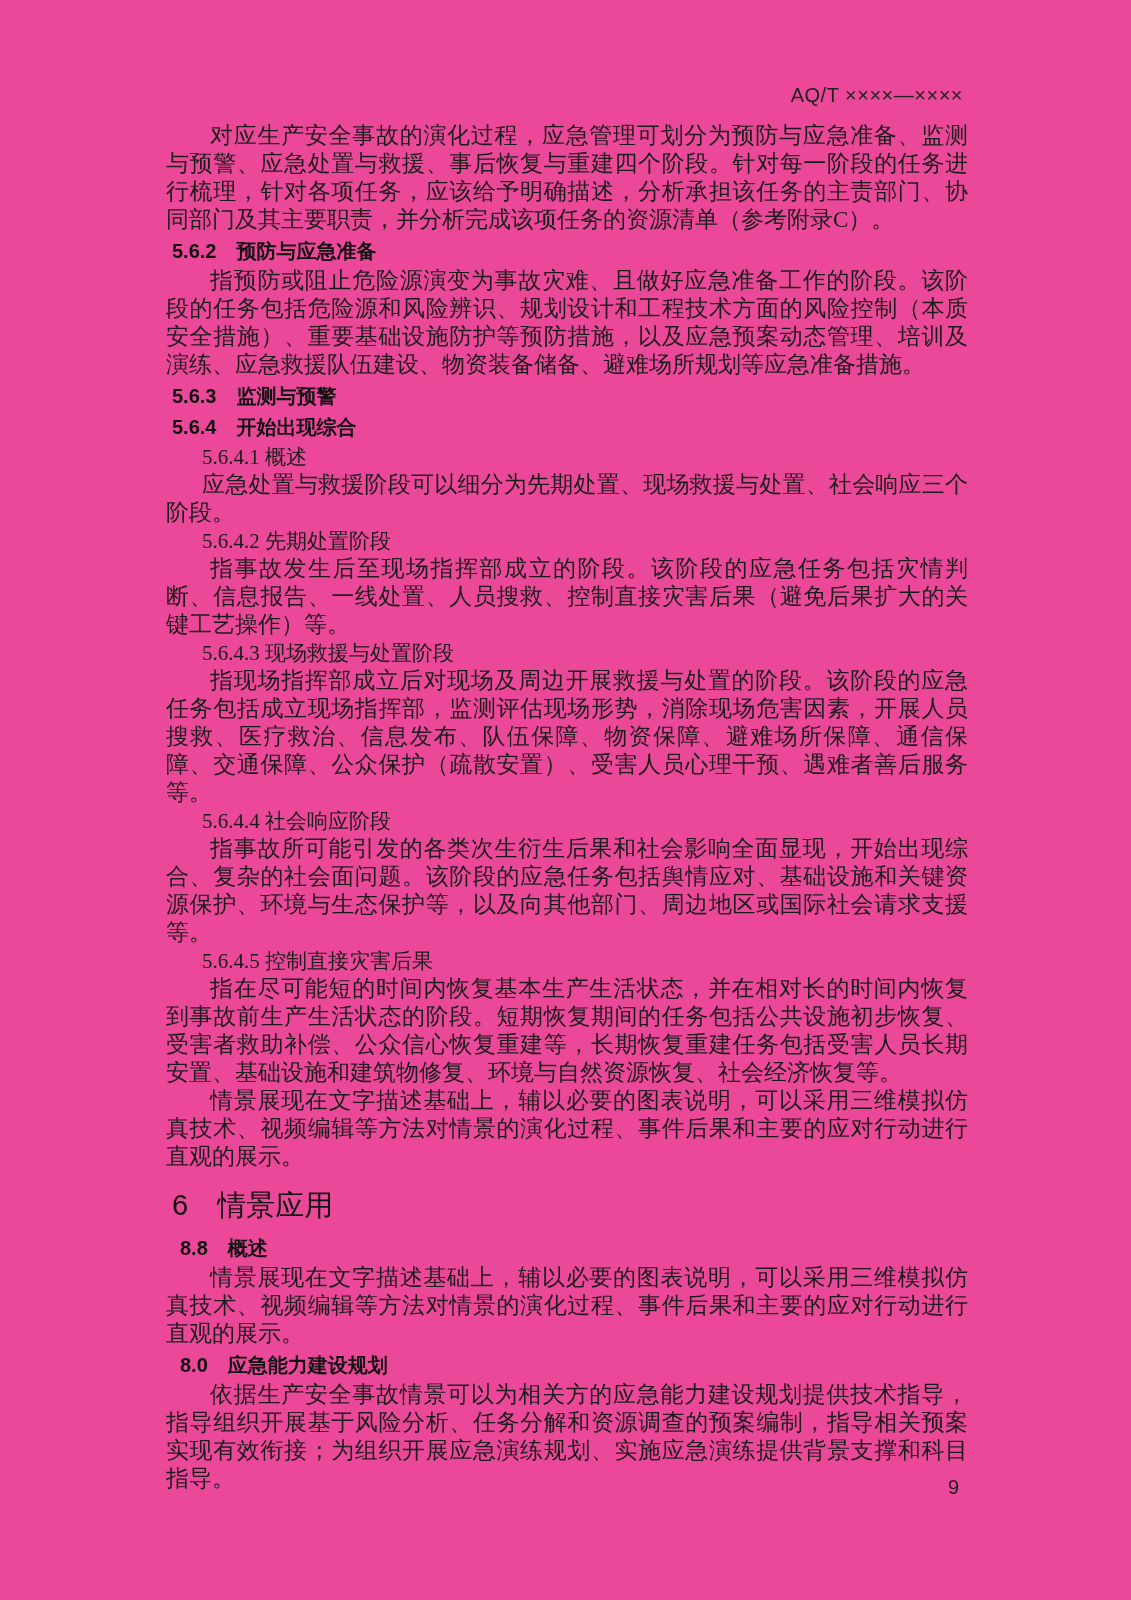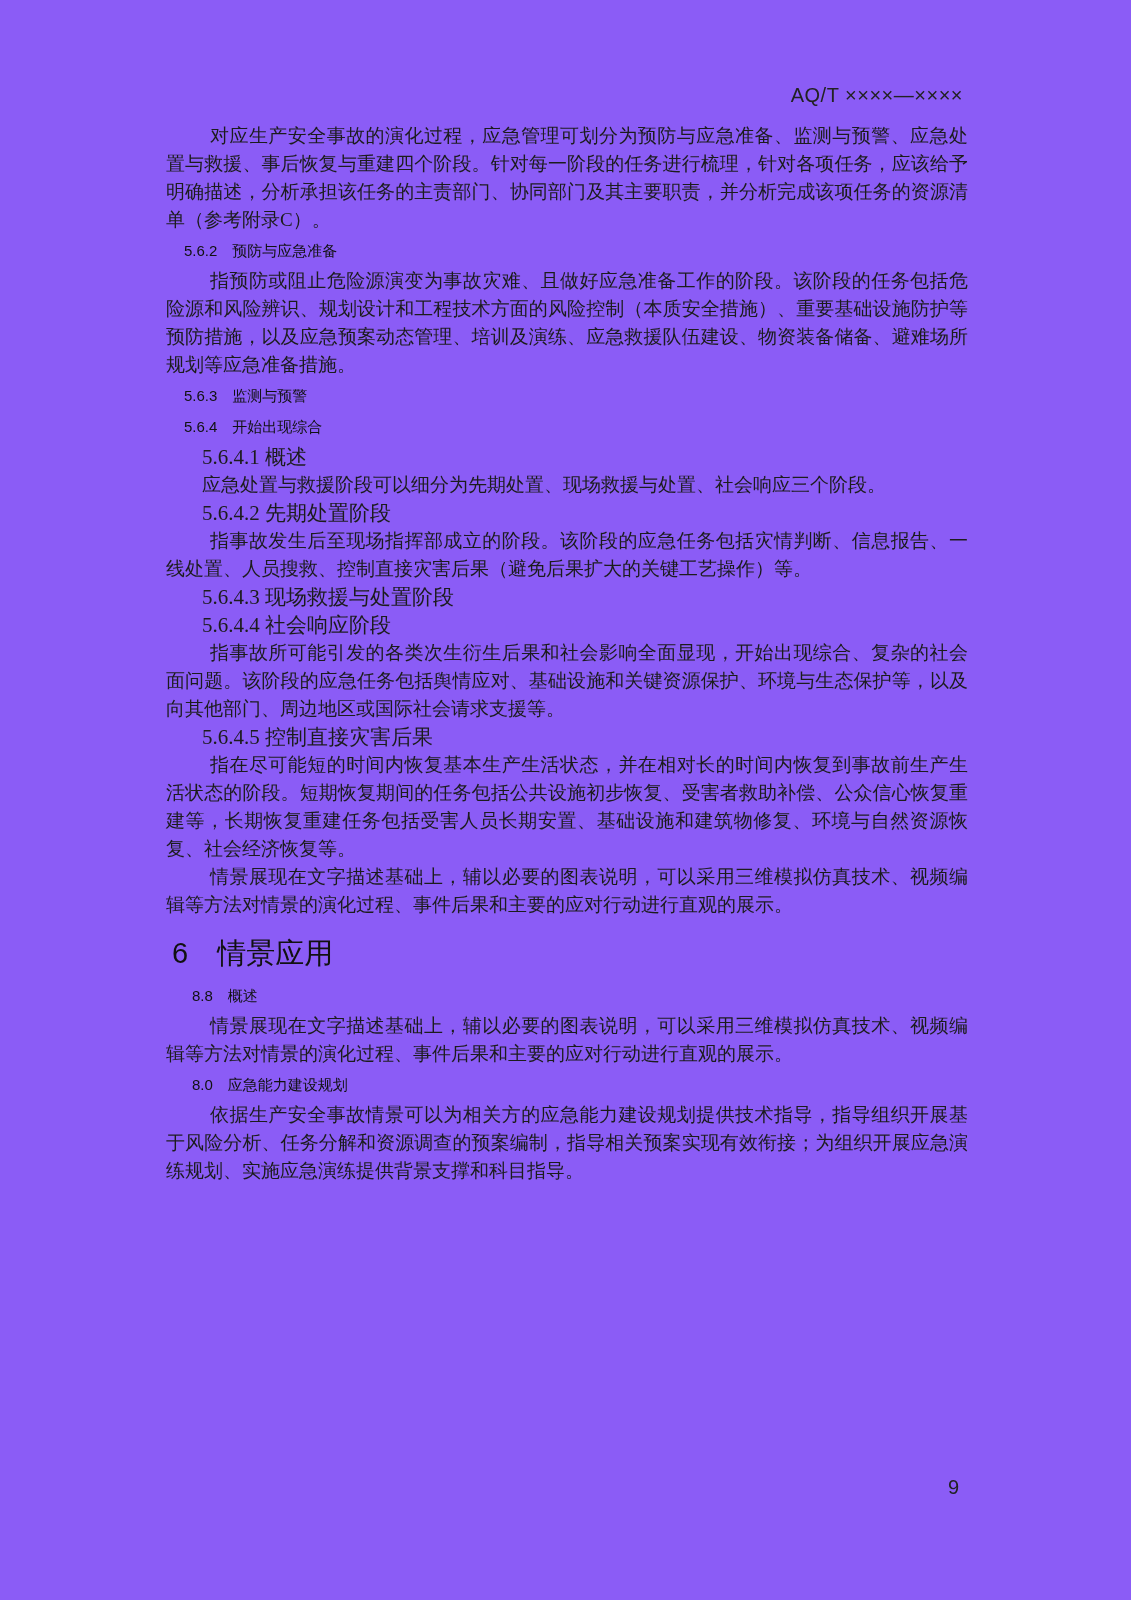"AQ/T ××××—××××" .page { background: #8b5cf6 -> #ec4899 }
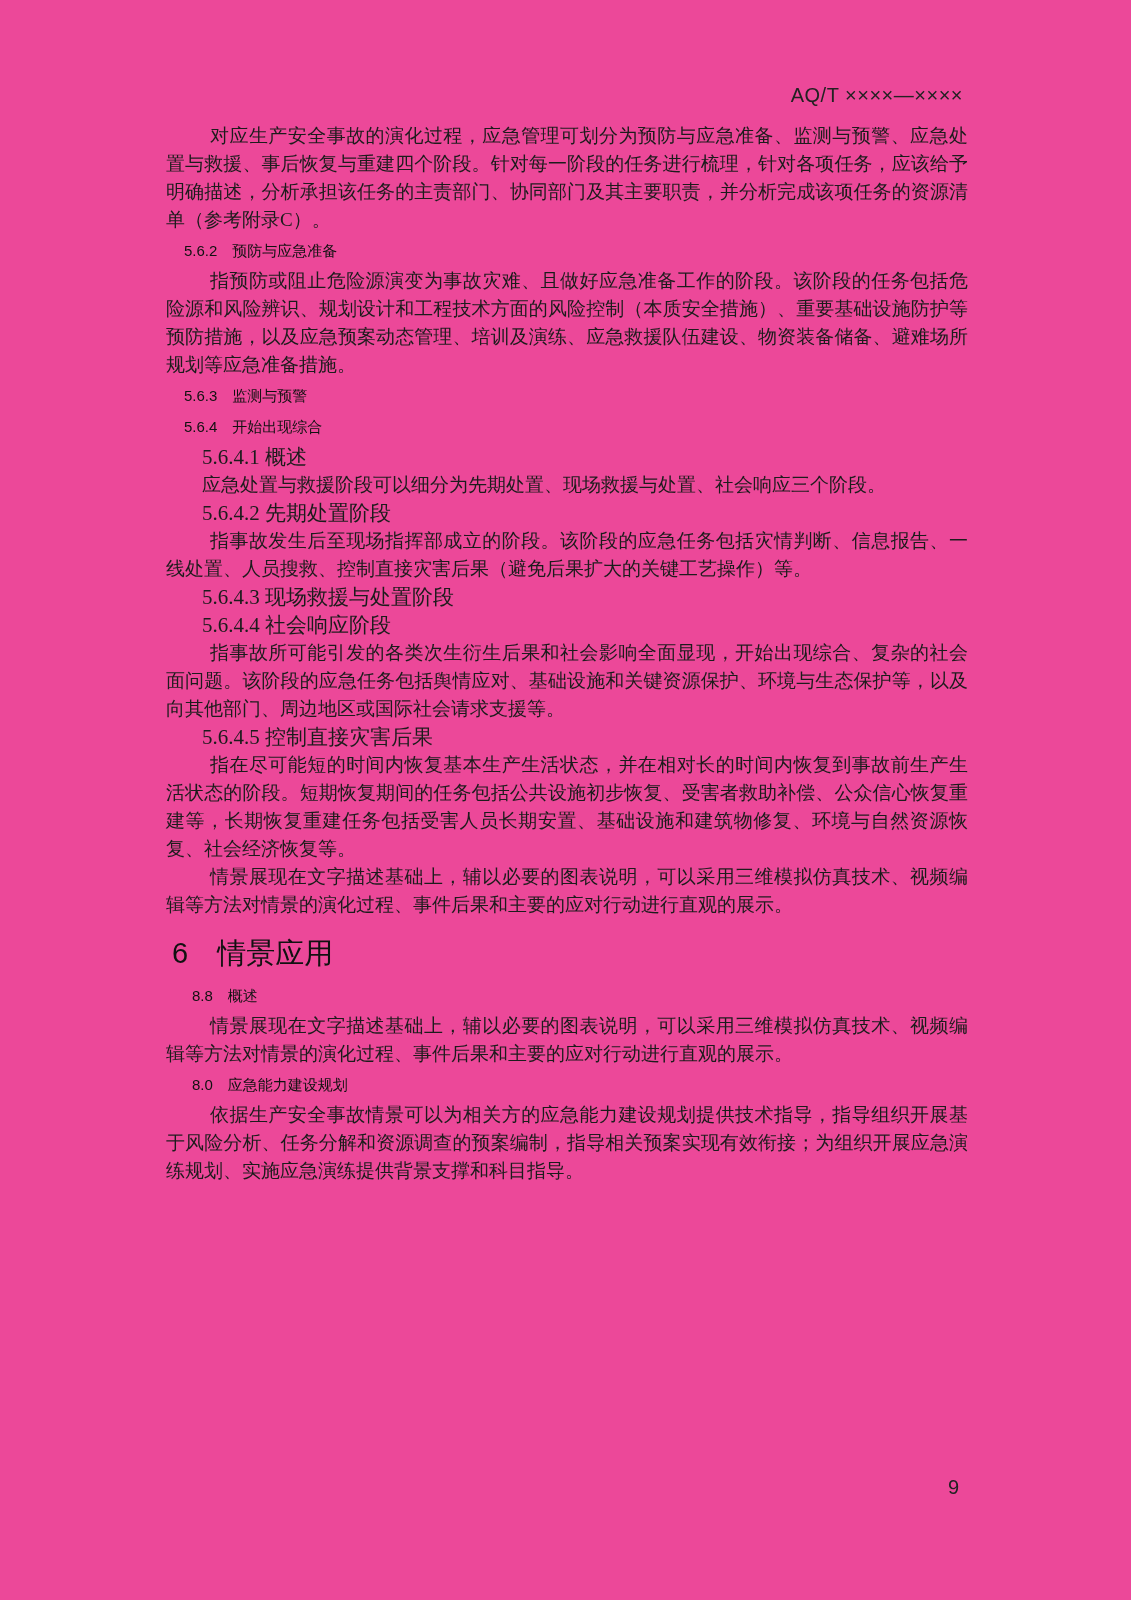"对应生产安全事故的演化过程，应急管理可划分为预防与应急准备、监测与预警、应急处置" .content p.body { font-size: 19px -> 23px }
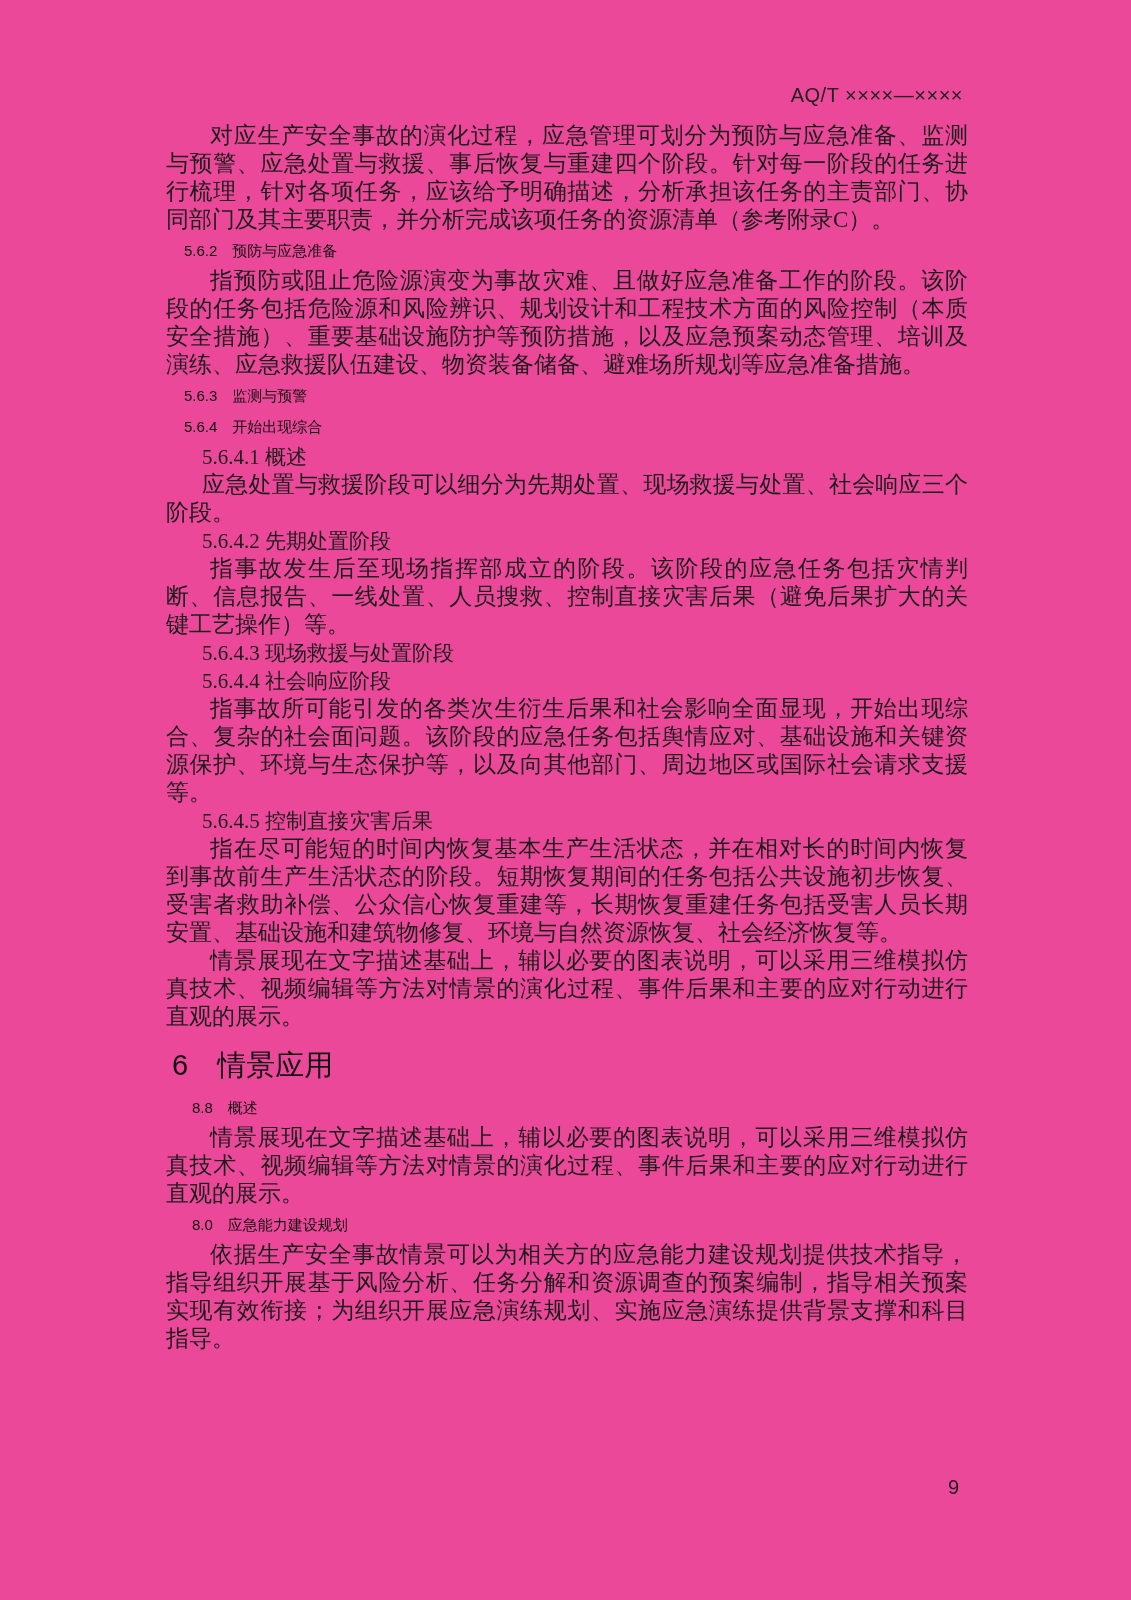"5.6.2 预防与应急准备" .hsec { font-size: 15px -> 20px; font-weight: normal -> bold; margin: 3px 0 2px 12px -> 3px 0 2px 0 }
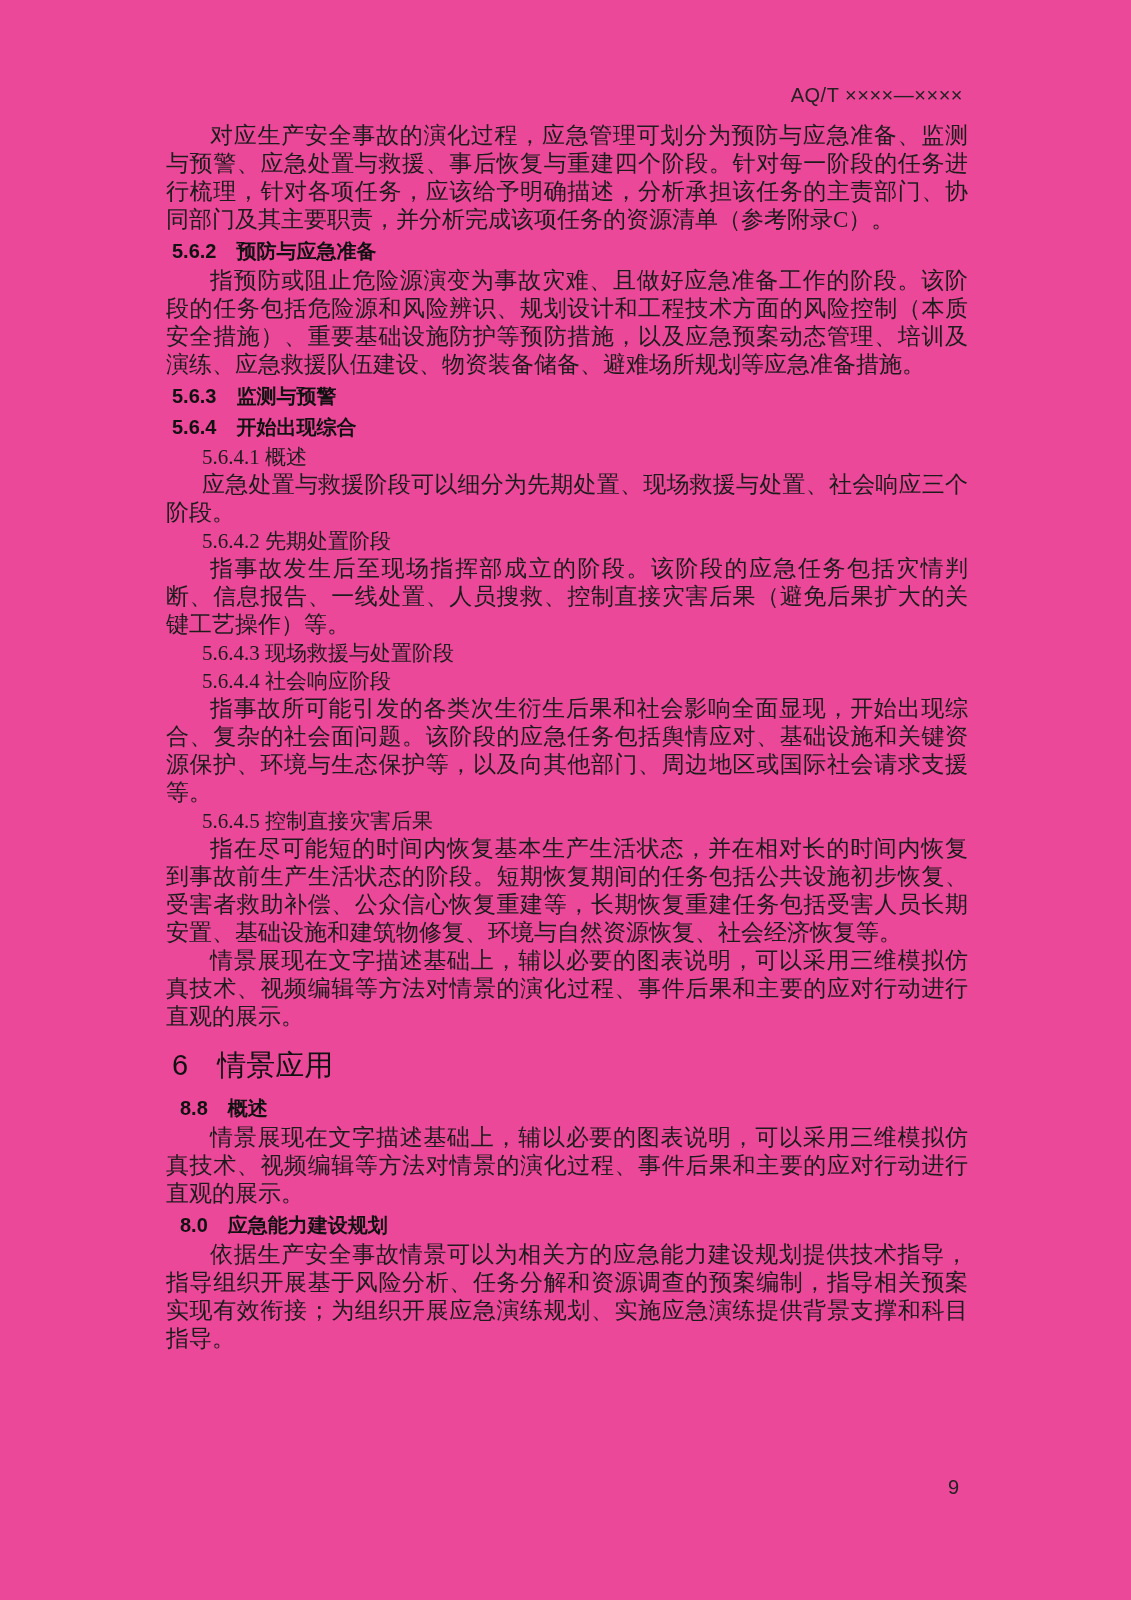"指现场指挥部成立后对现场及周边开展救援与处置的阶段。该阶段的应急任务包括成立现场" p.body { html: none -> <p>指现场指挥部成立后对现场及周边开展救援与处置的阶段。该阶段的应急任务包括成立现场指挥部，监测评估现场形势，消除现场危害因素，开展人员搜救、医疗救治、信息发布、队伍保障、物资保障、避难场所保障、通信保障、交通保障、公众保护（疏散安置）、受害人员心理干预、遇难者善后服务等。</p> }
